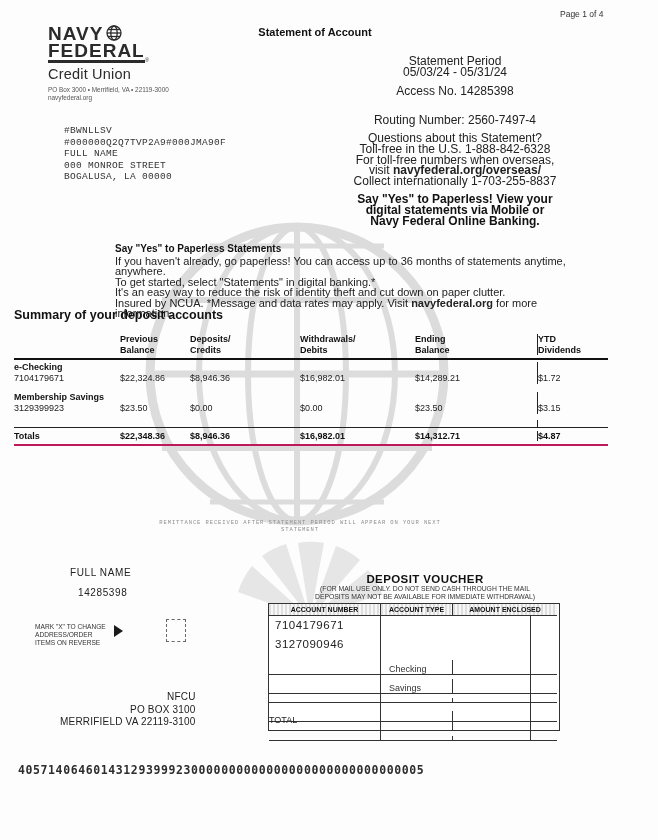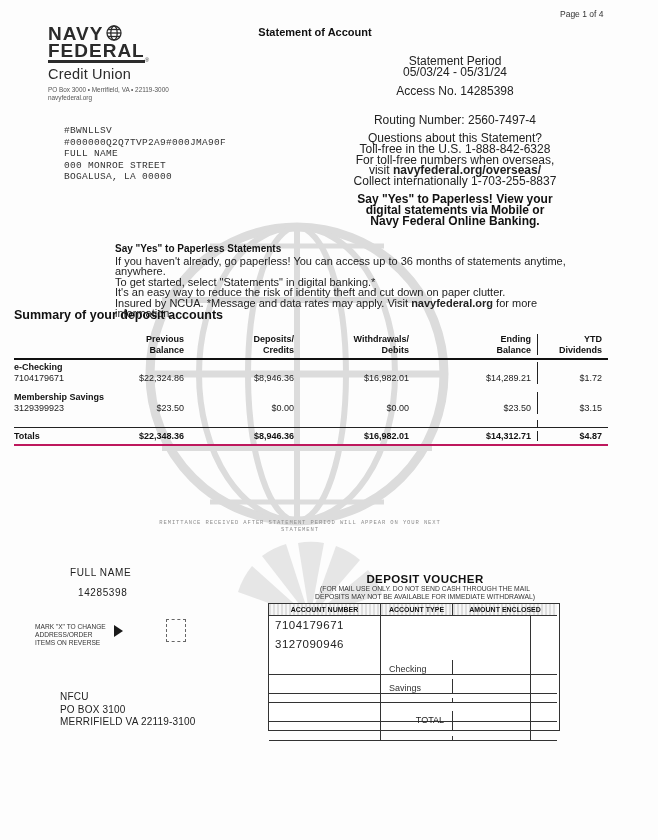"Previous" .srow .num { text-align: right -> none }
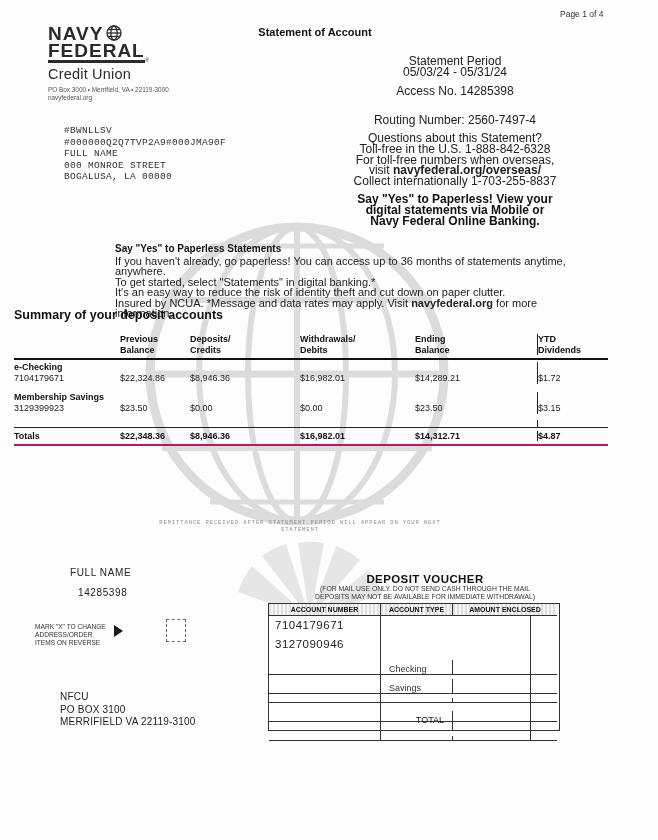"NFCU" #nfcu-address { text-align: none -> right }
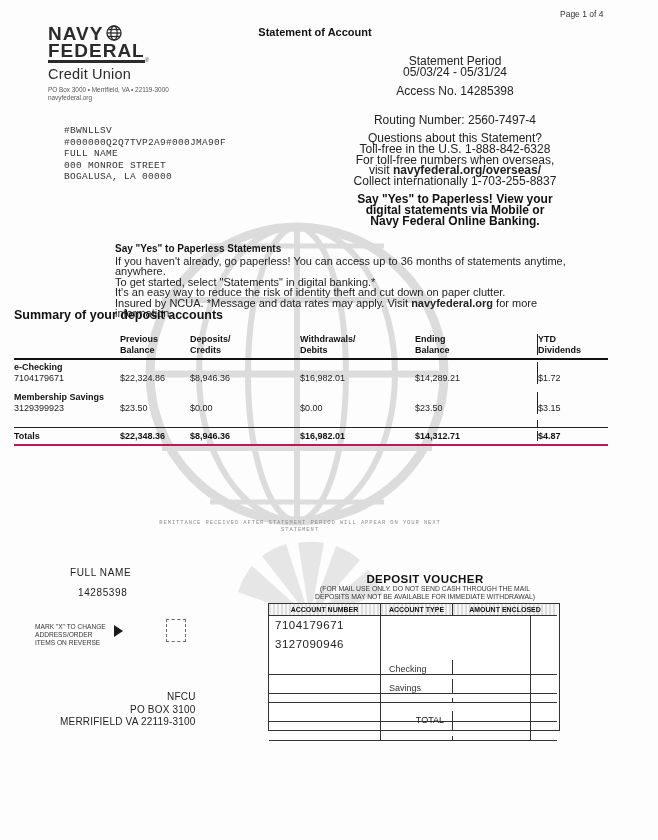"TOTAL" .vtotal .total-cell { text-align: right -> none }
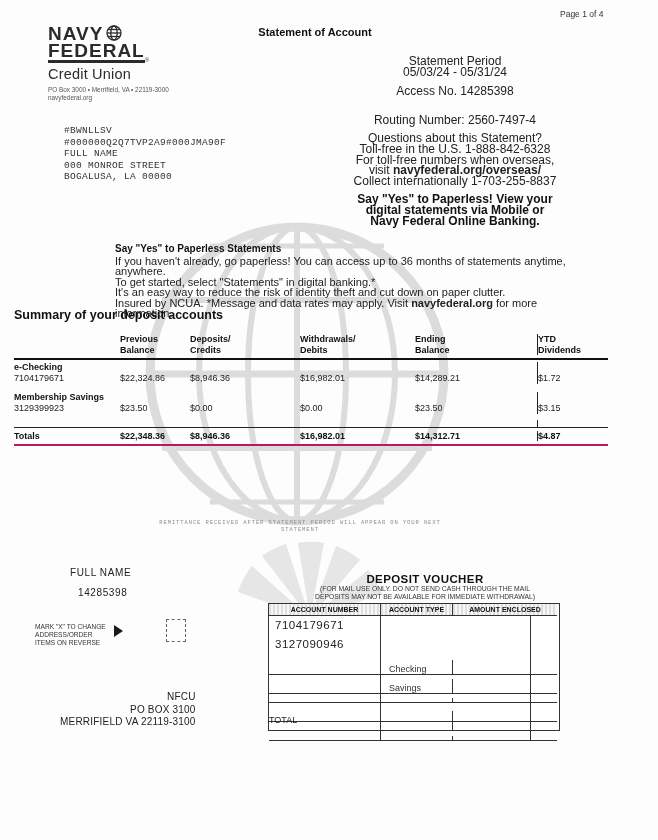"4057140646014312939992300000000000000000" div.abs { html: none -> <div>405714064601431293999230000000000000000000000000000005</div> }
